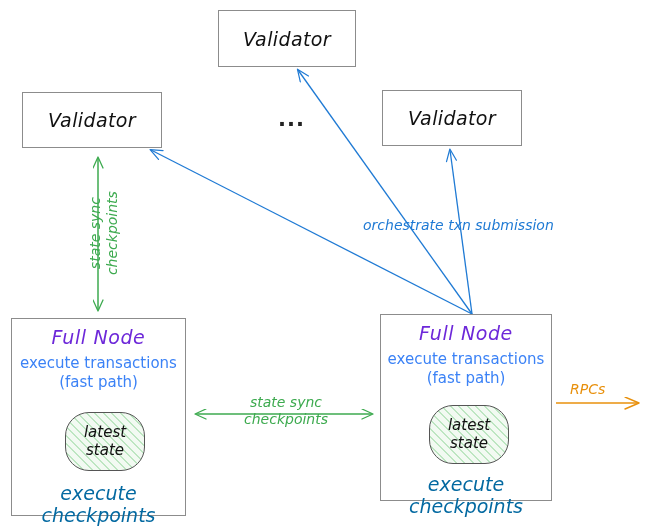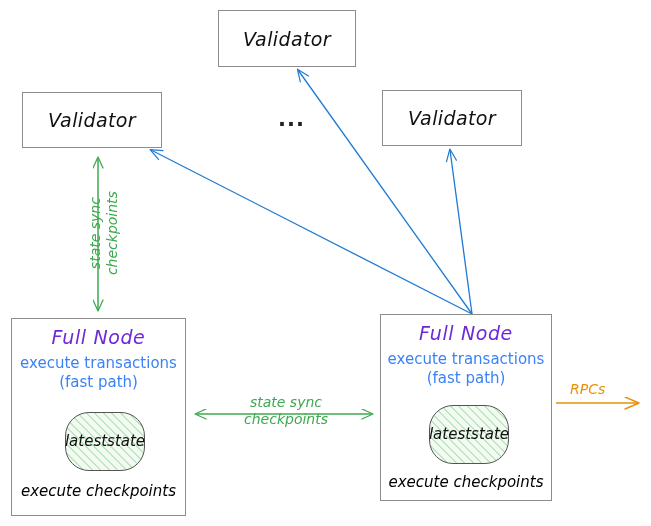"orchestrate txn submission" div.edge-label { html: none -> <div>orchestrate txn submission</div> }
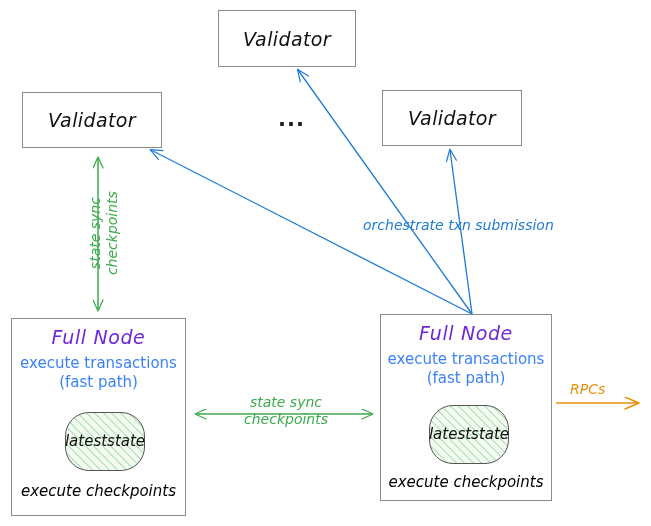"latest" .state-chip { flex-direction: row -> column }
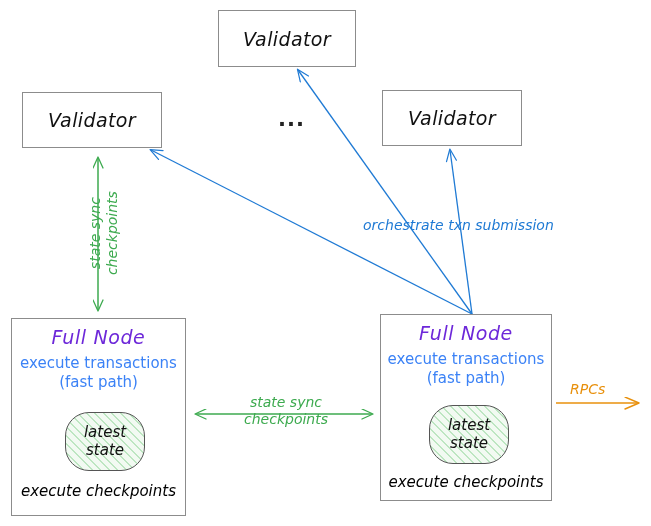"execute checkpoints" .fullnode-green { color: #000000 -> #0369a1; font-size: 15px -> 19px }
